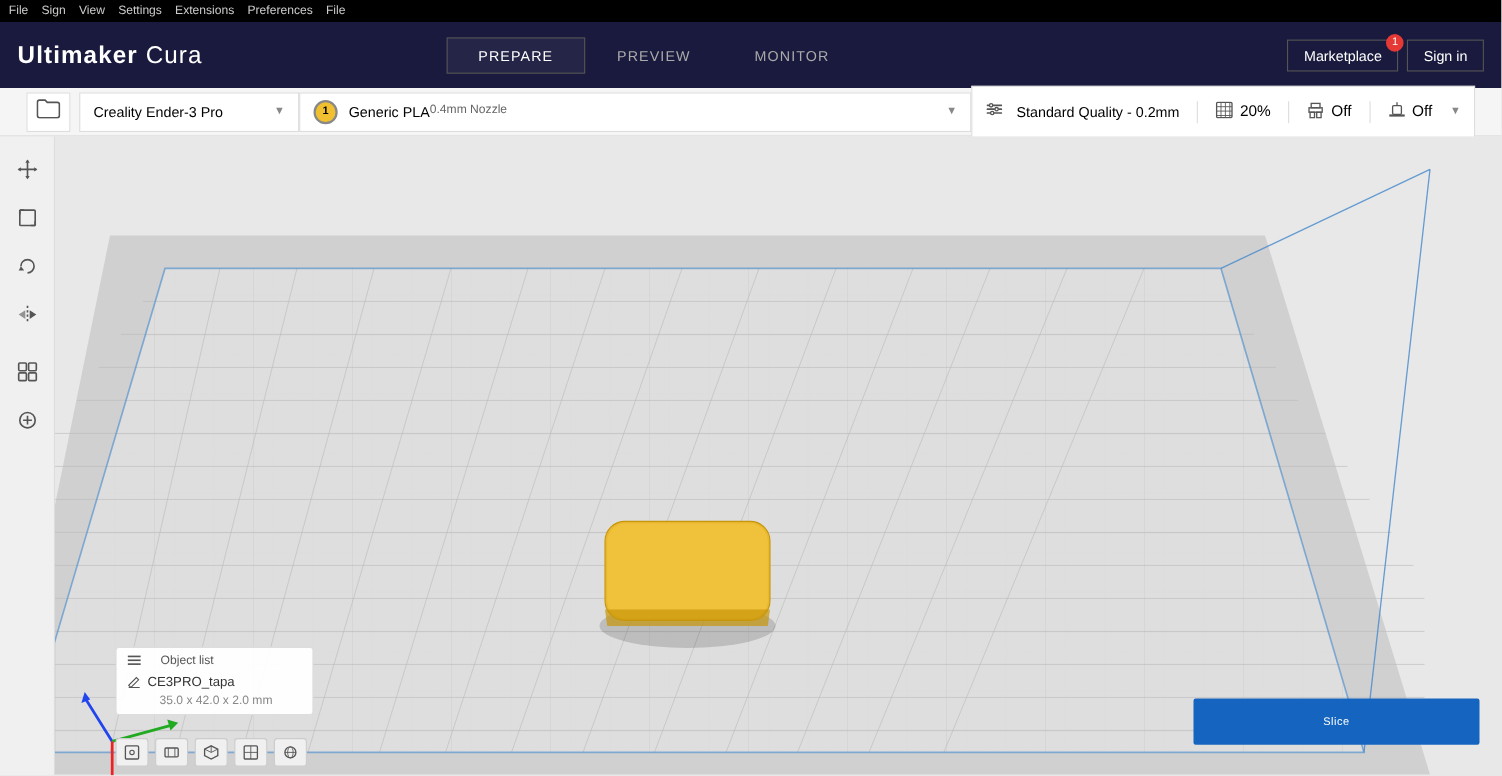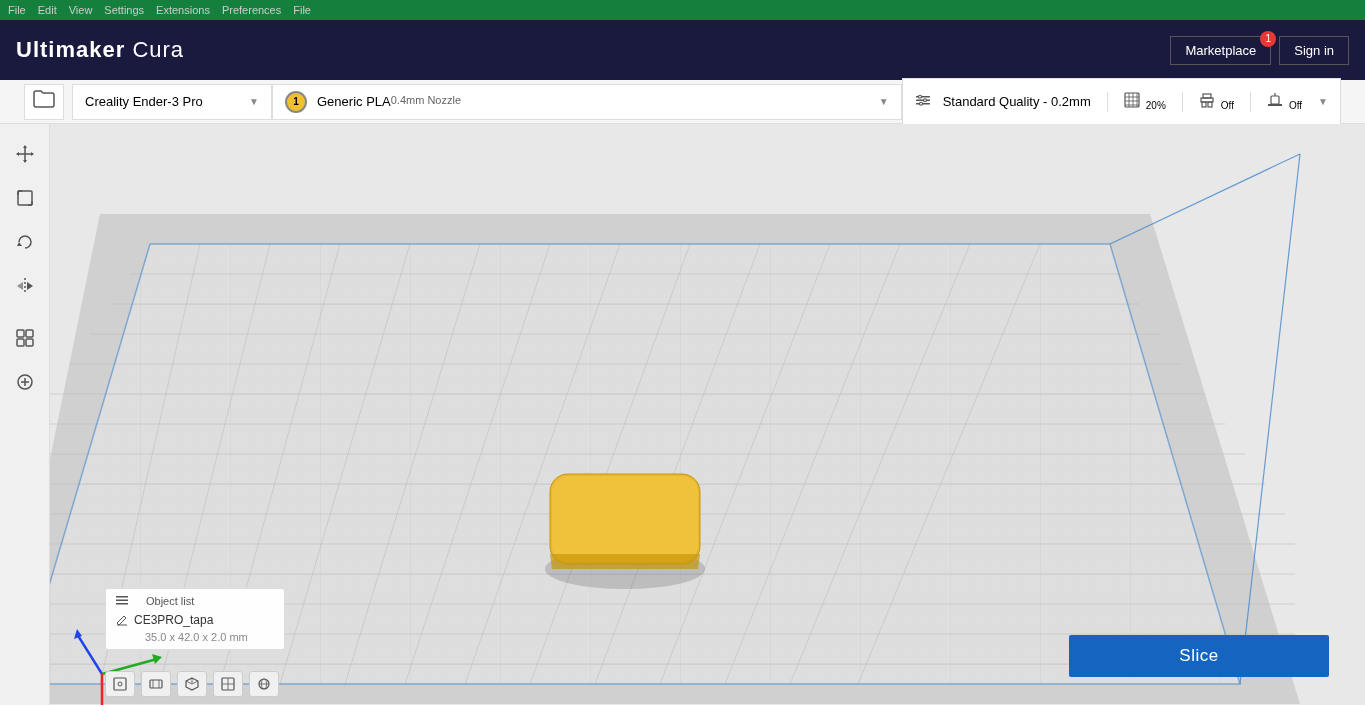"File" #menubar { background: #15803d -> #000000 }
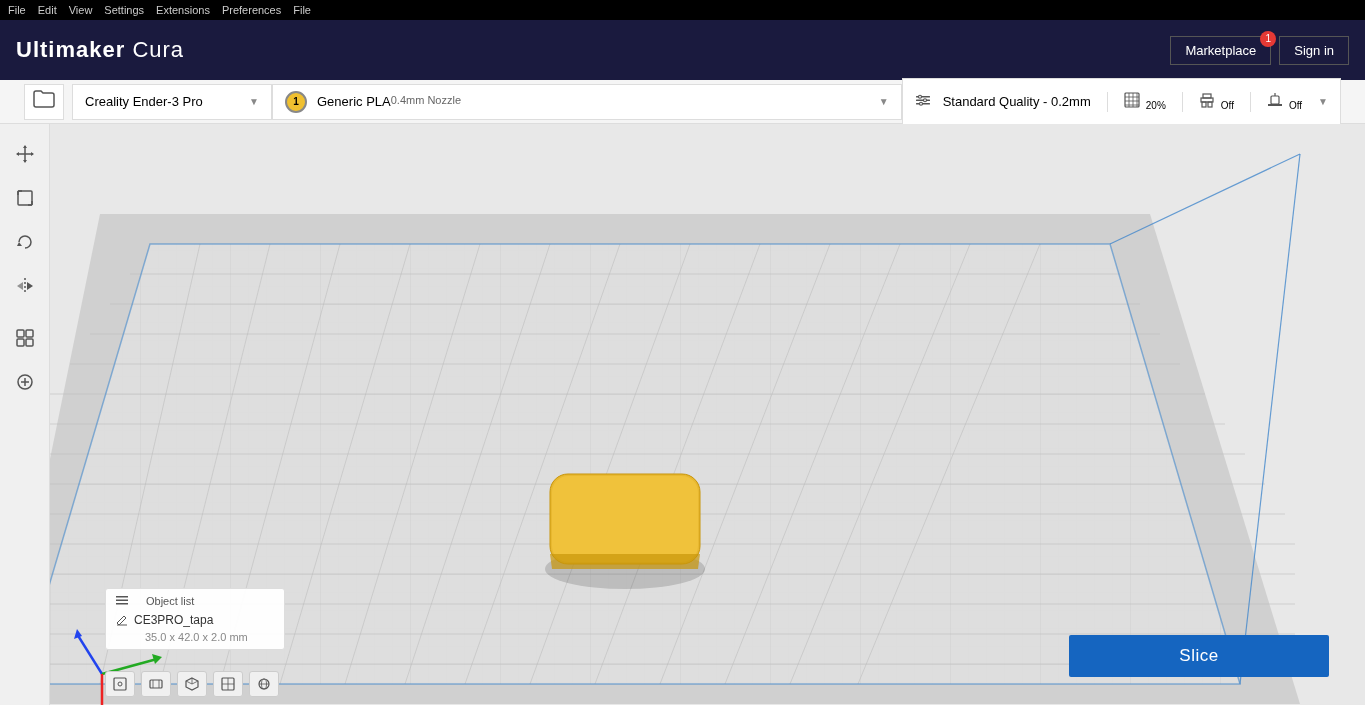"Edit" span { text: Edit -> Sign }
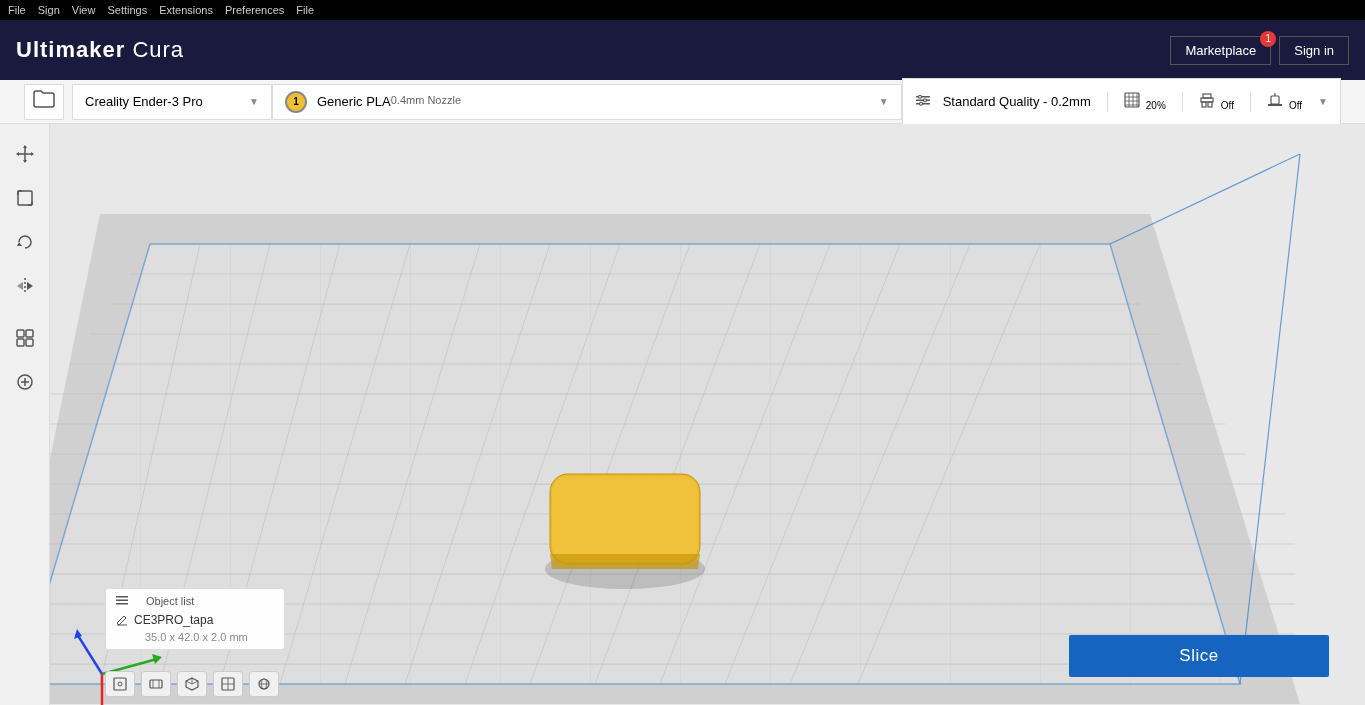"PREPARE" div { html: none -> <div> <div>PREPARE</div> <div>PREVIEW</div> <div>MONITOR</div> </div> }
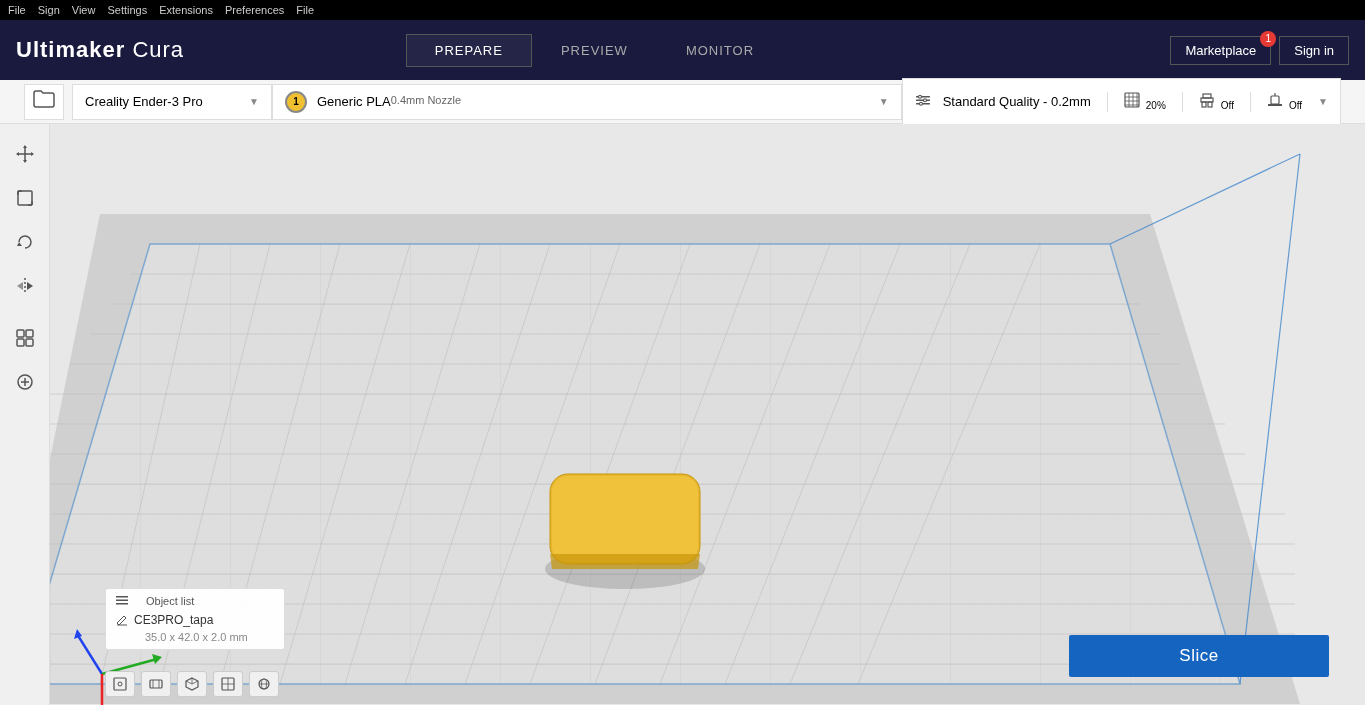"20%" .infill-section, .support-section, .adhesion-section { align-items: flex-end -> flex-start; font-size: 10px -> 14px }
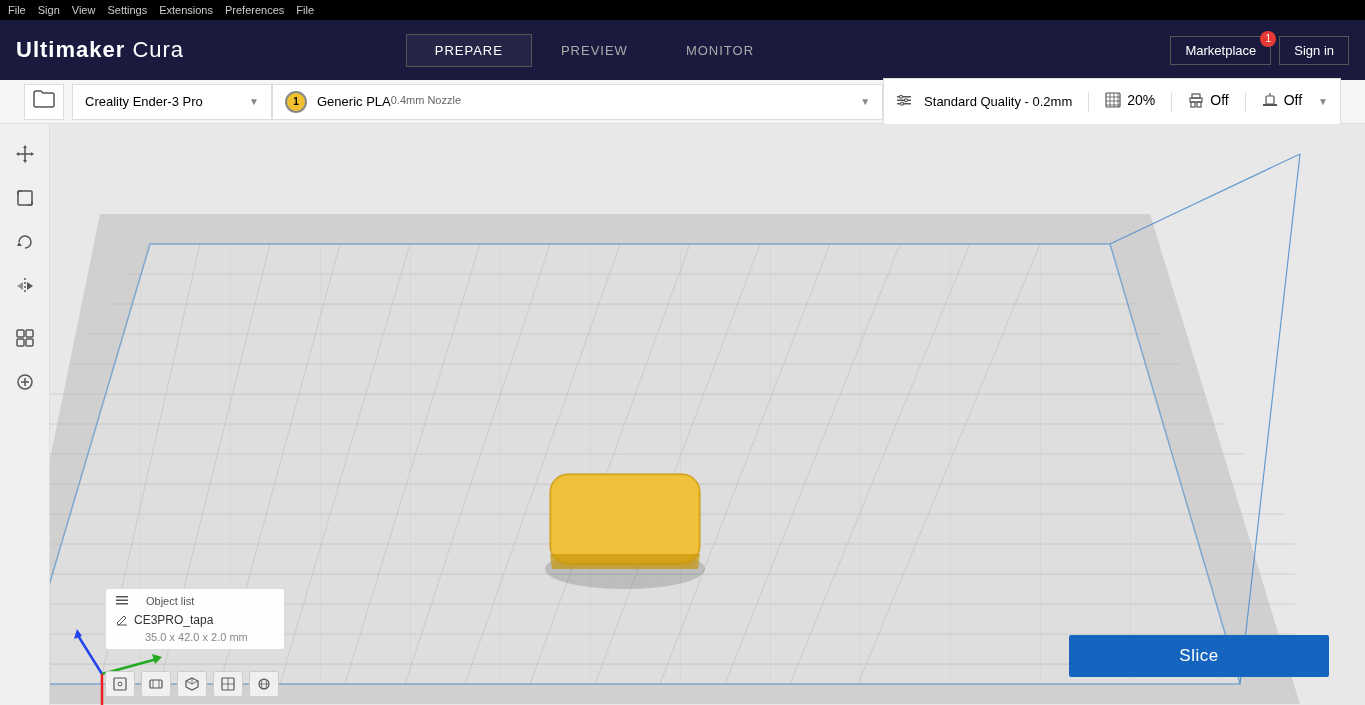"Slice" #slice-btn { font-size: 17px -> 10px; right: 36px -> 20px }
